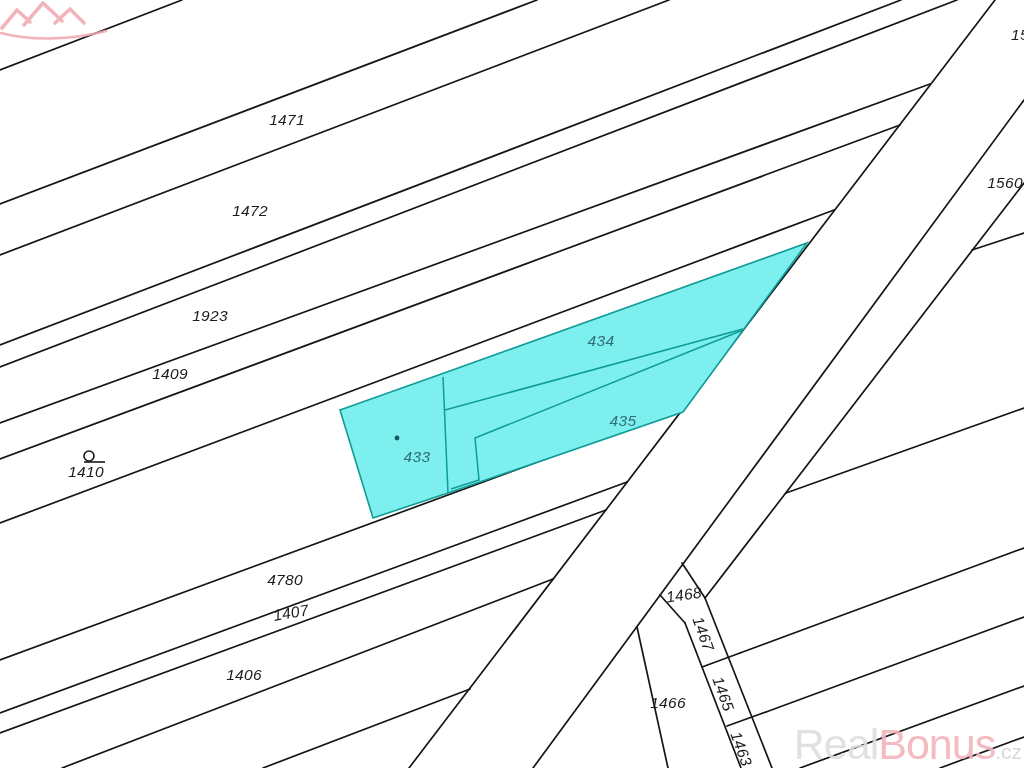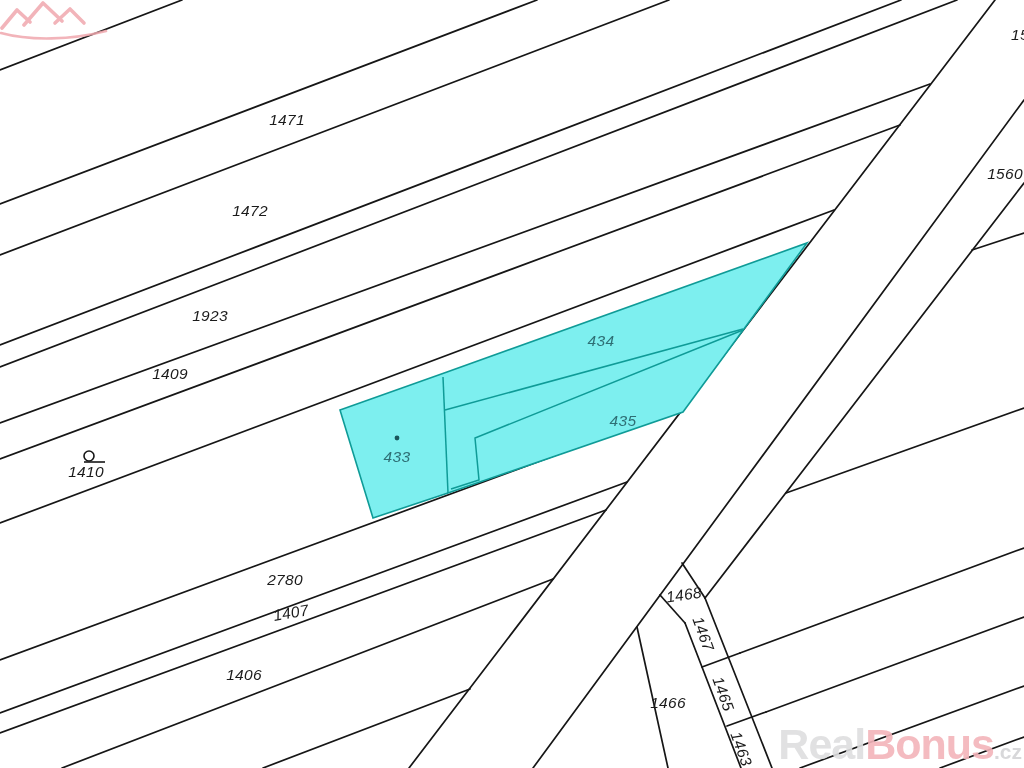"1560" div.plabel { top: 174px -> 183px }
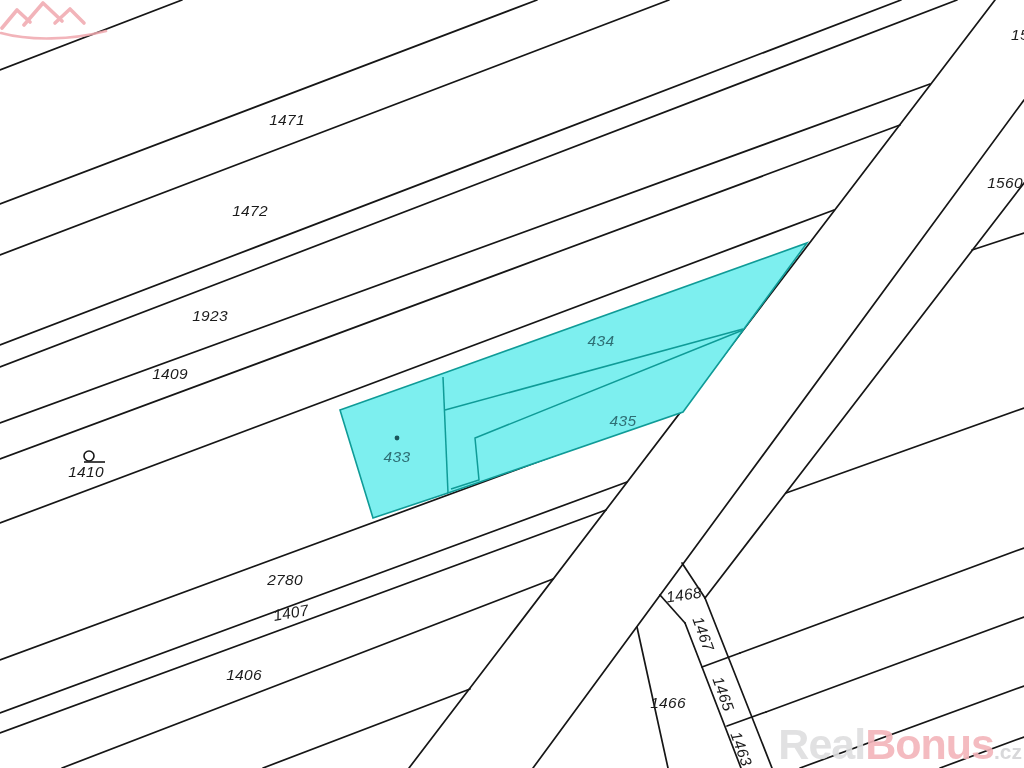"433" div.plabel { left: 397px -> 417px }
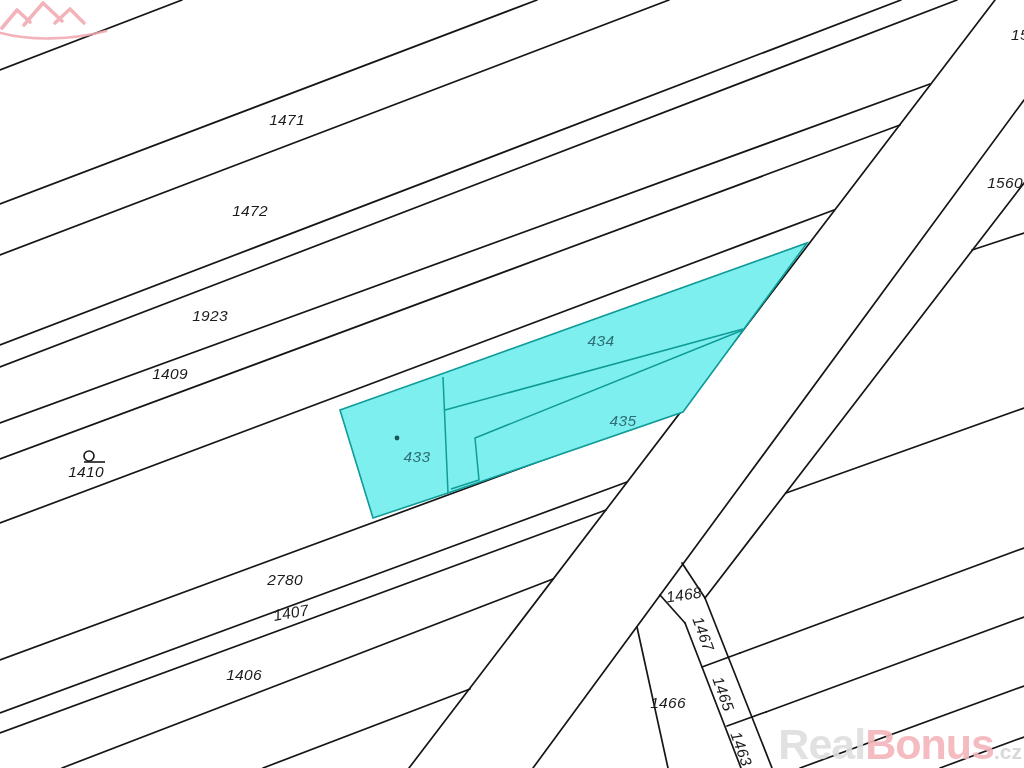"2780" div.plabel { text: 2780 -> 4780 }
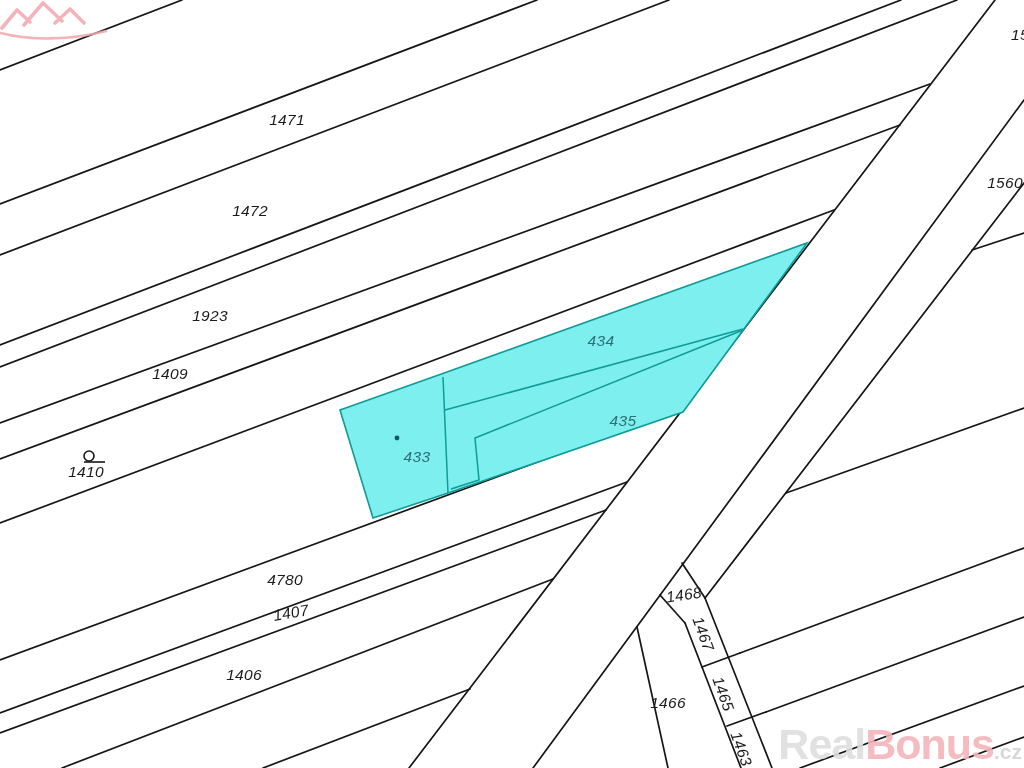"RealBonus.cz" .watermark { font-weight: bold -> normal }
